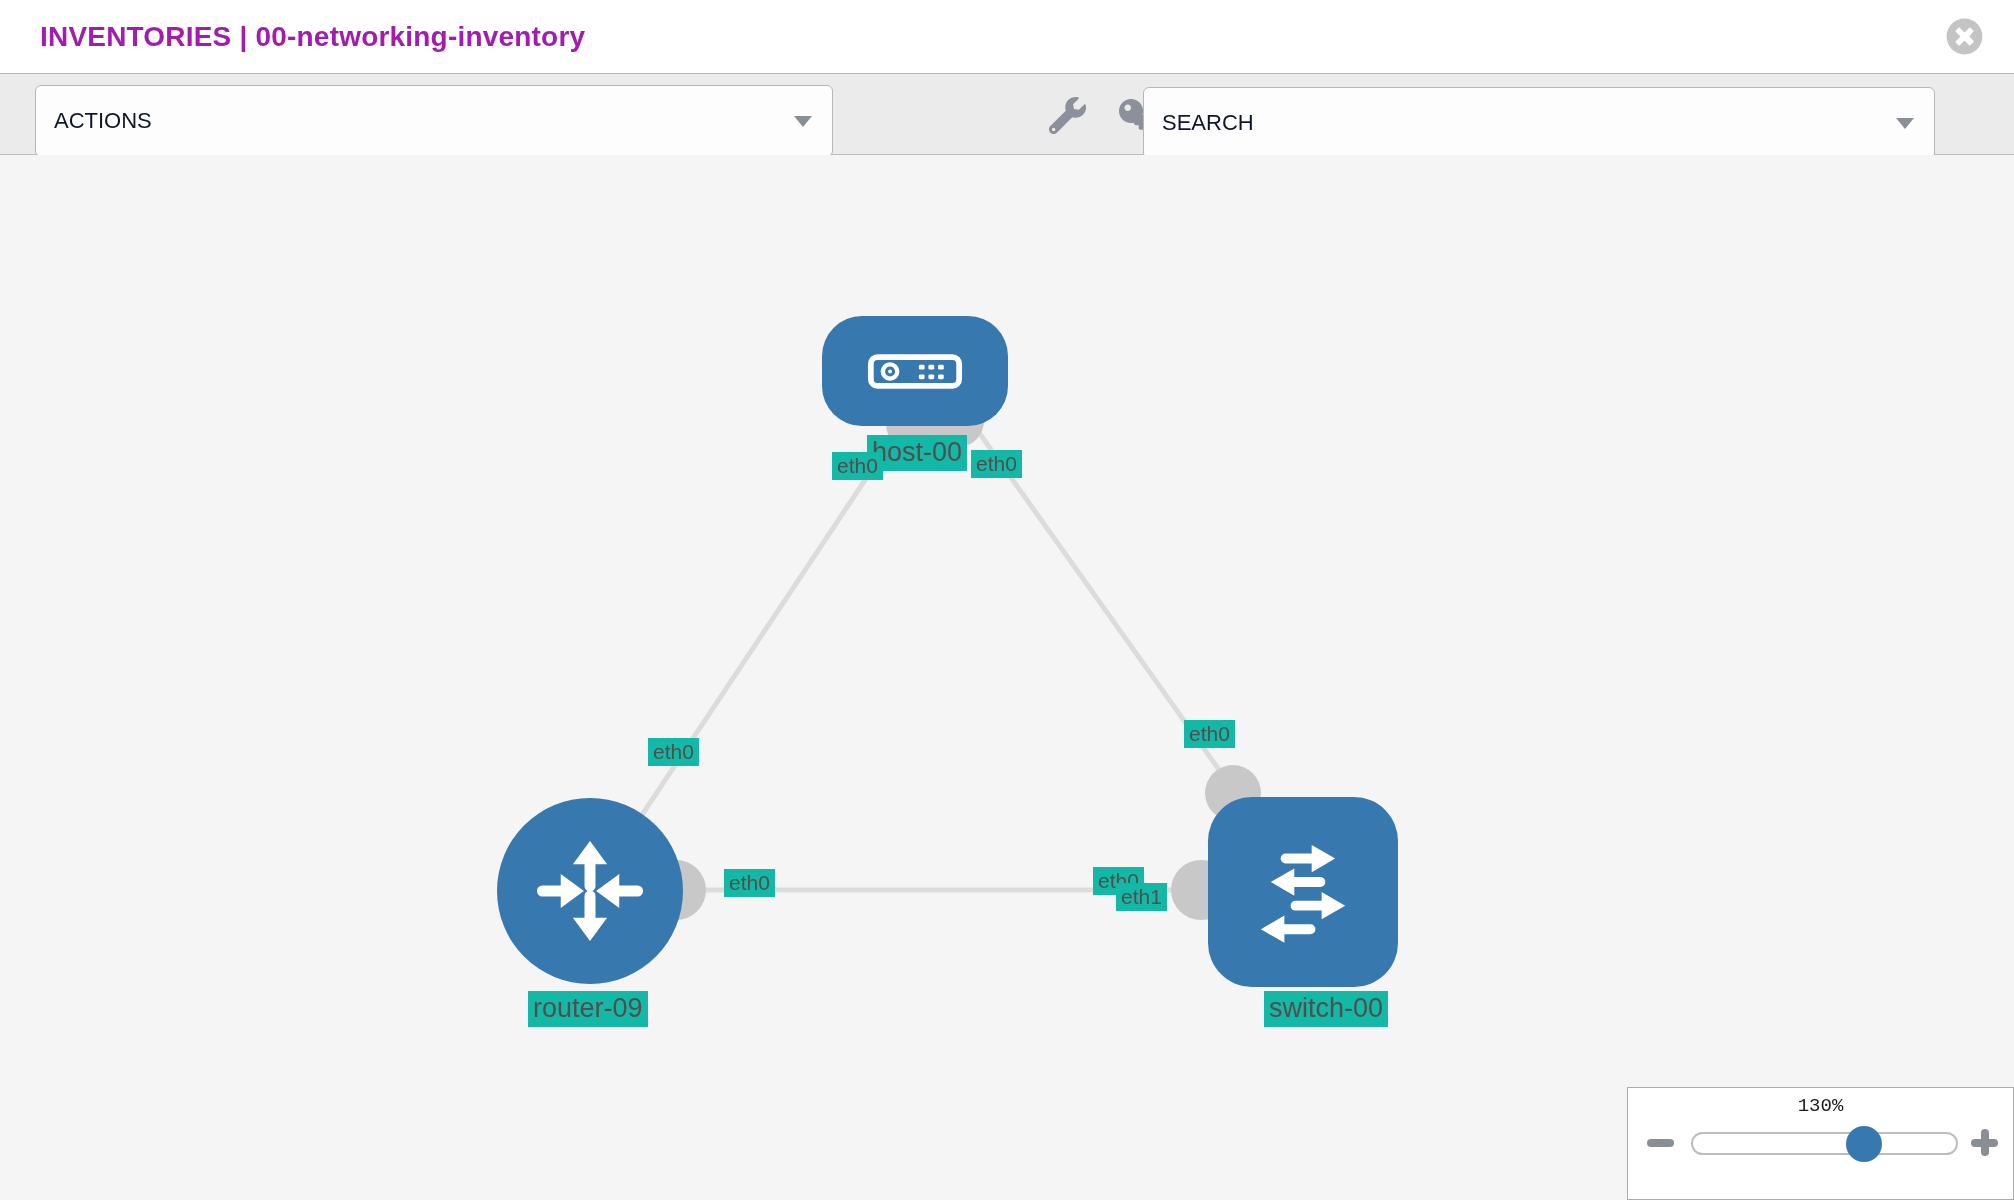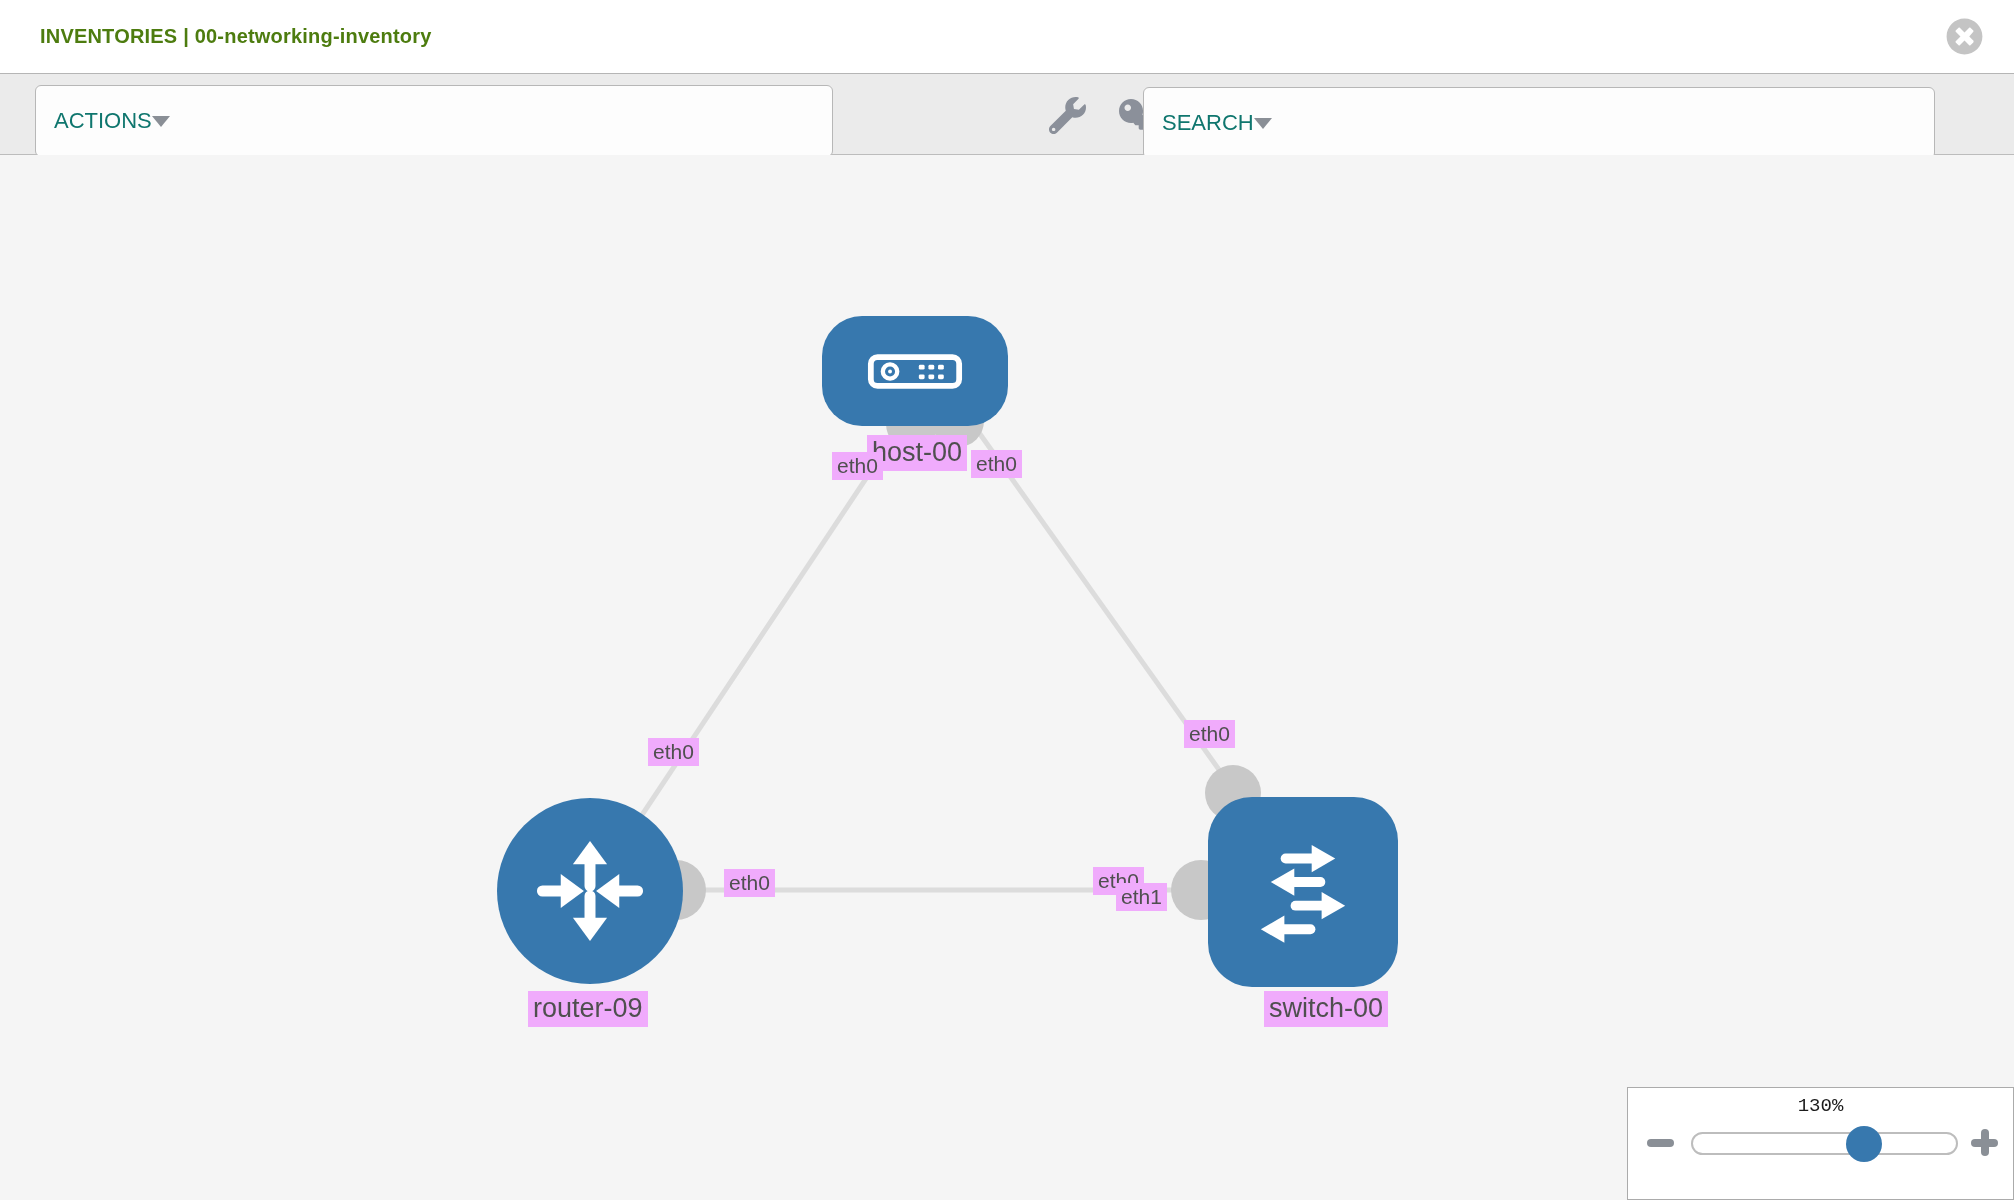"INVENTORIES | 00-networking-inventory" .page-title { color: #4d7c0f -> #a21caf; font-size: 20px -> 28px }
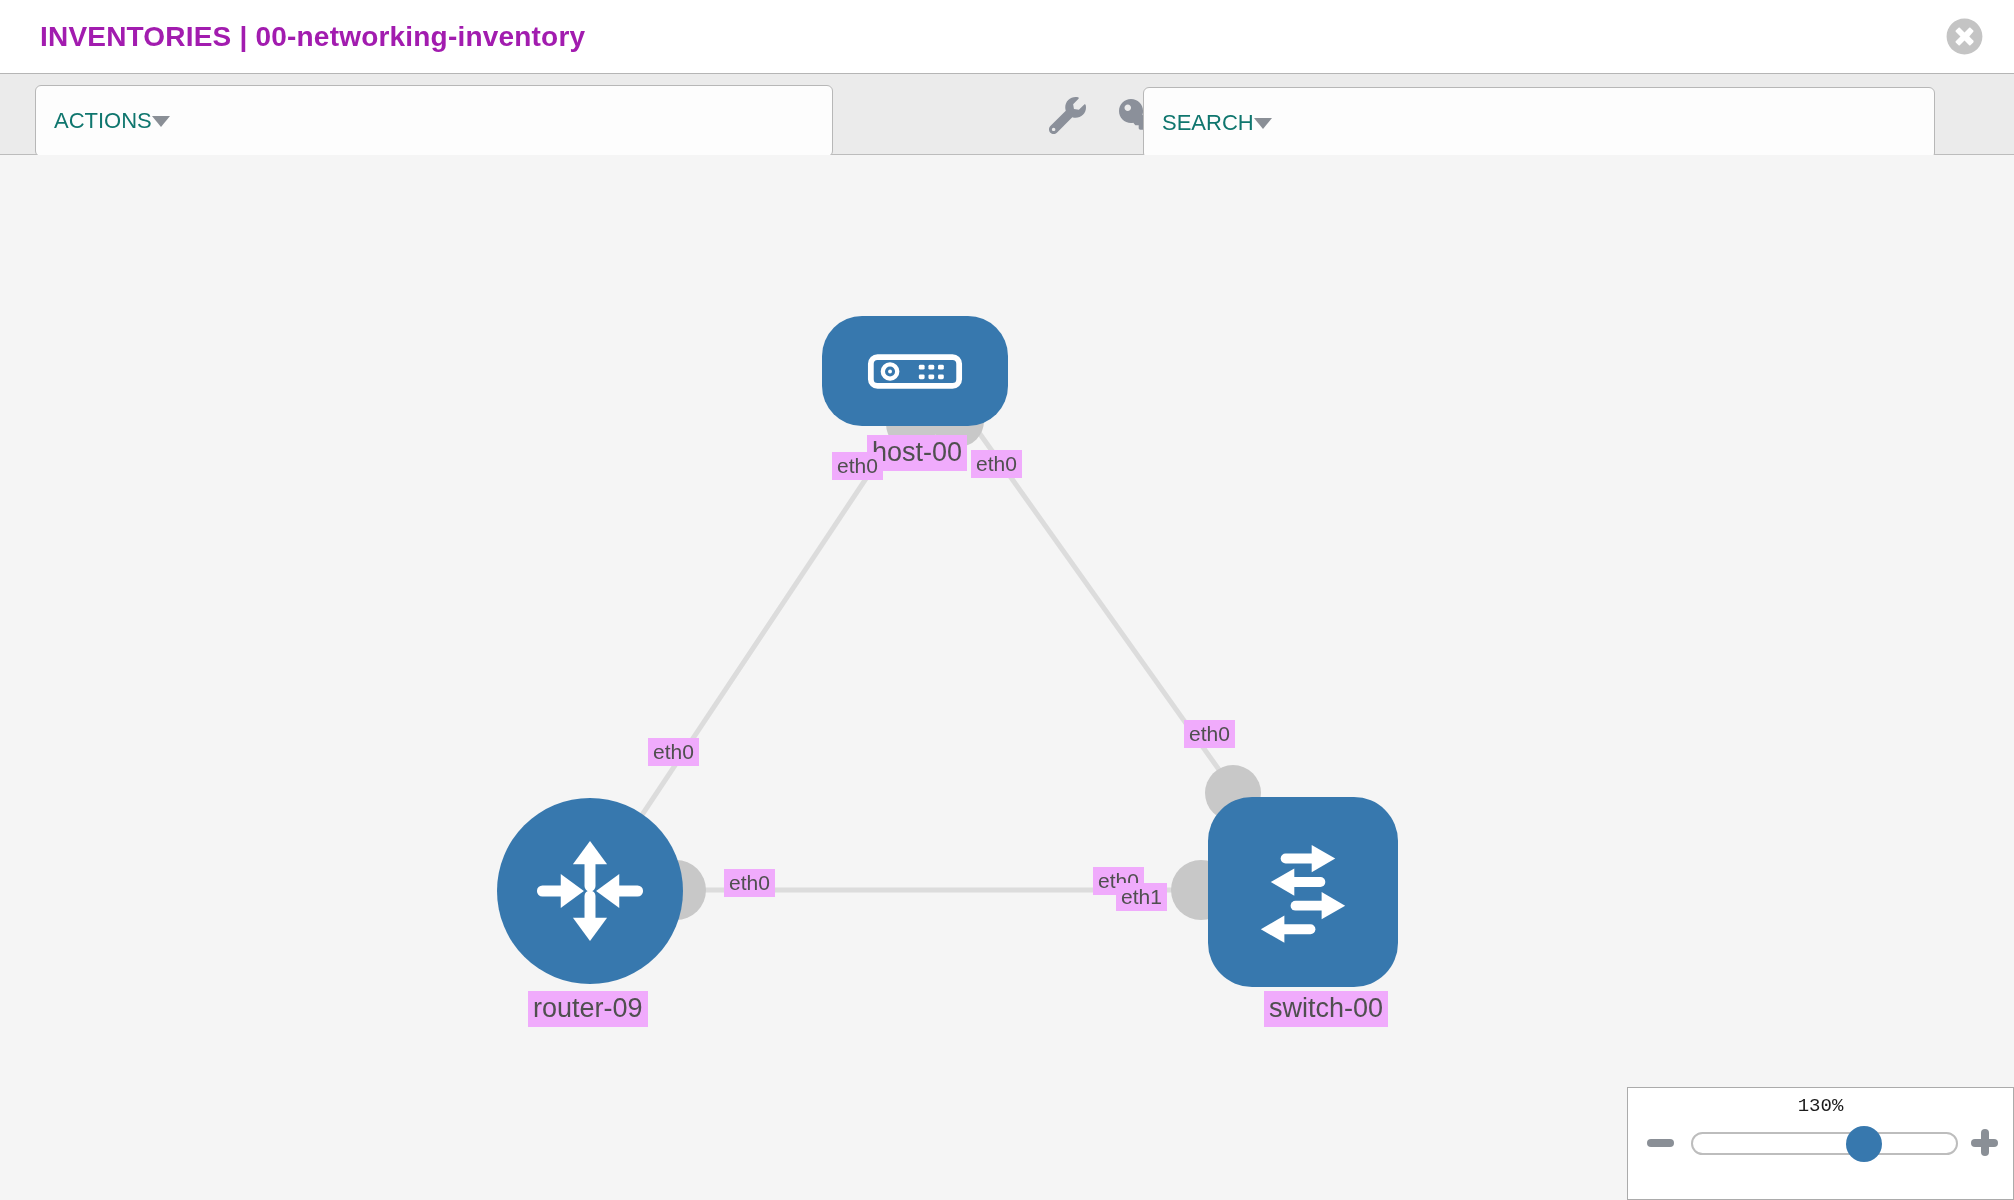"ACTIONS" .select { color: #0f766e -> #0f172a; justify-content: none -> space-between }
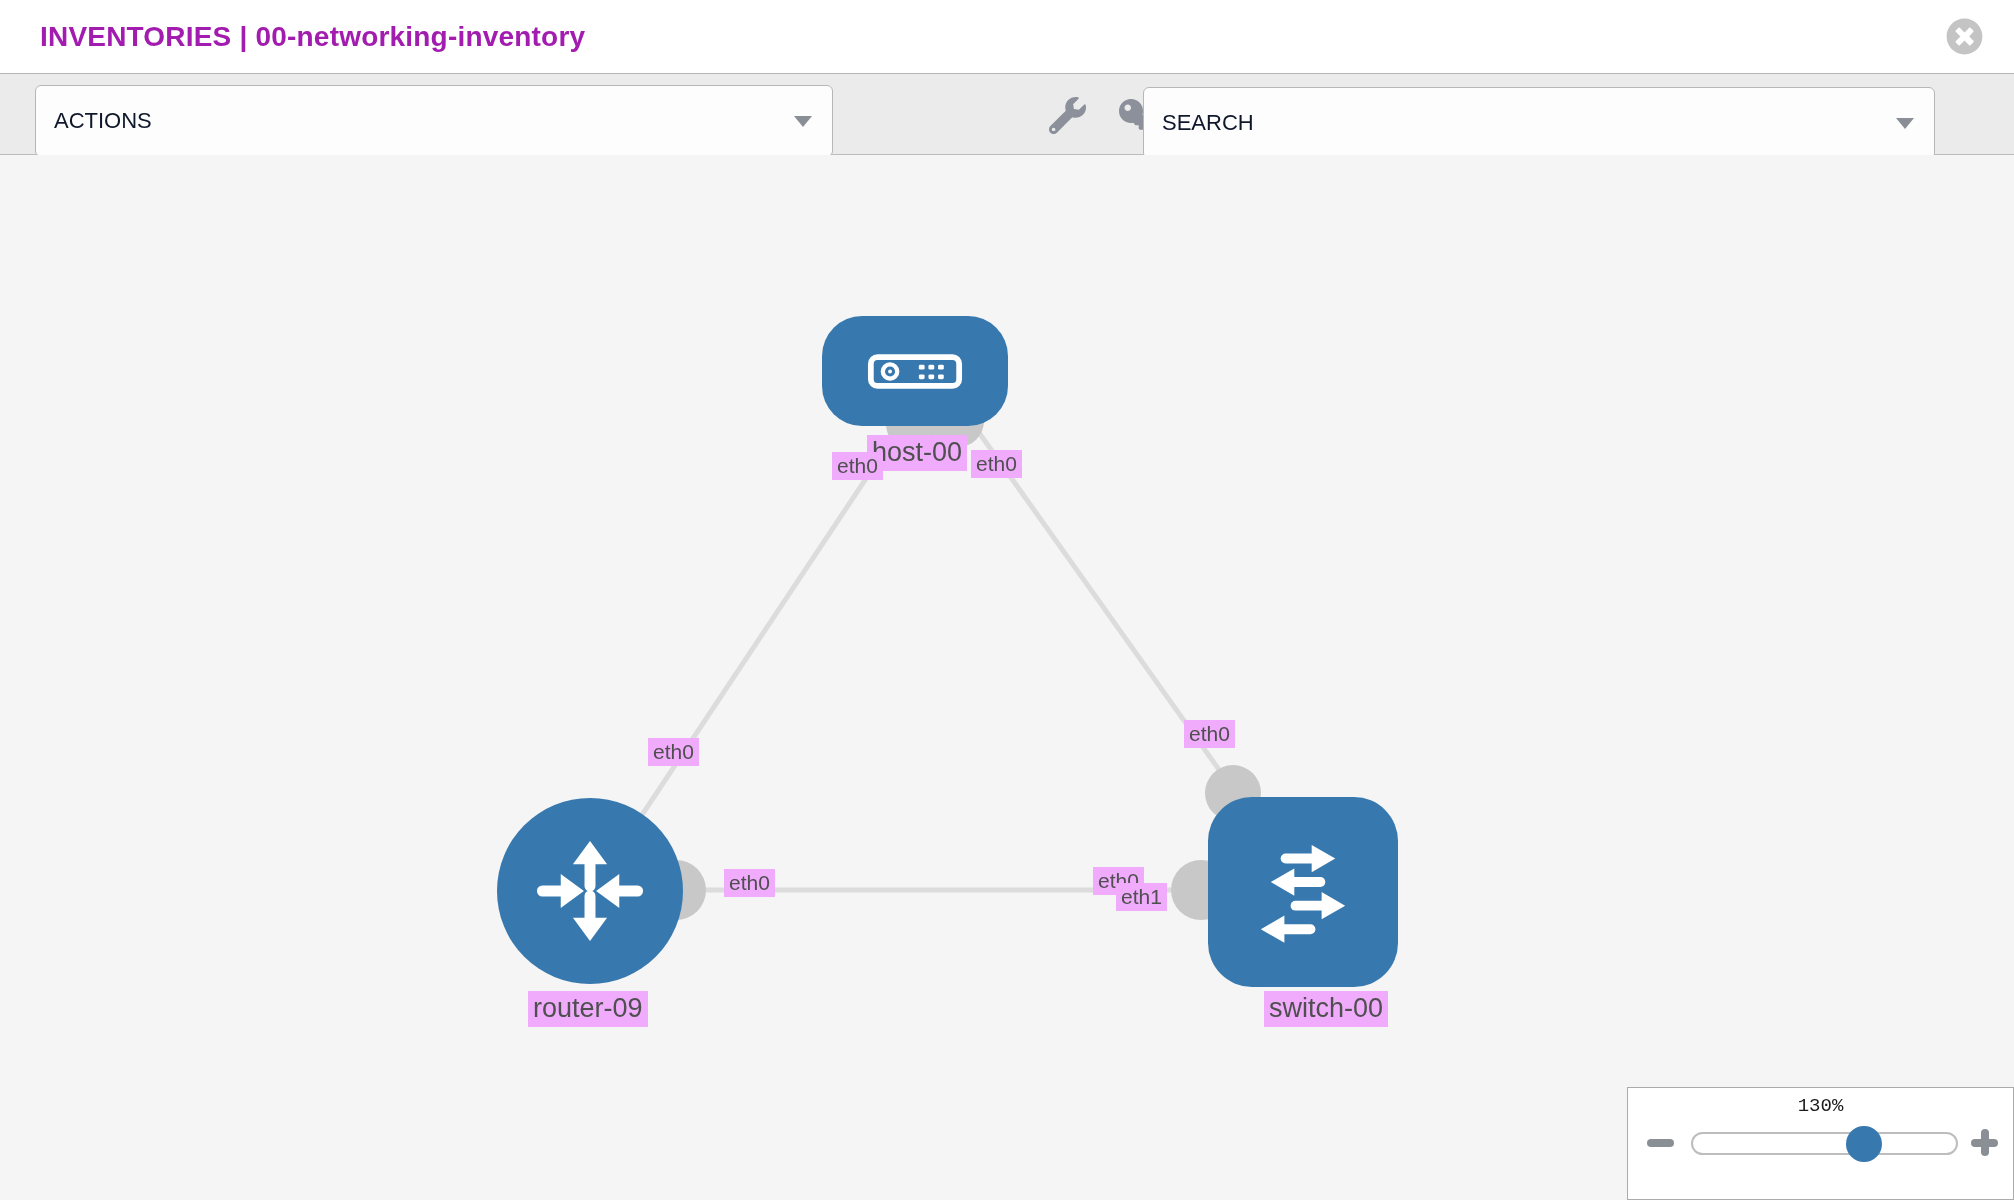"eth0" .label { background: #f0abfc -> #14b8a6 }
